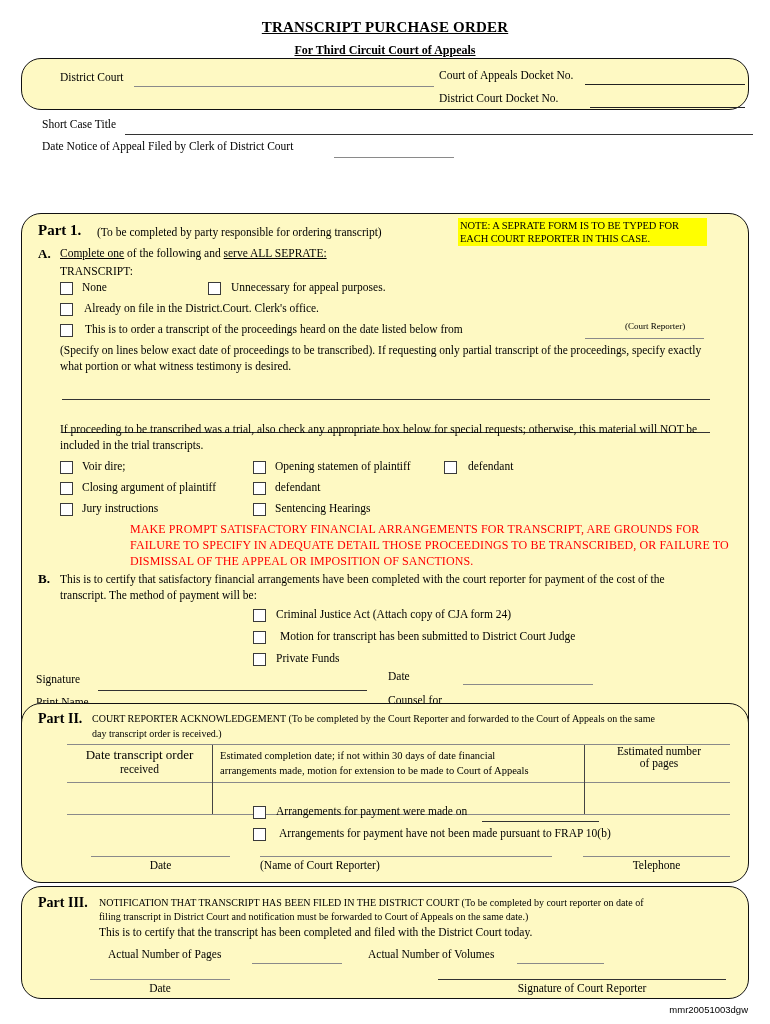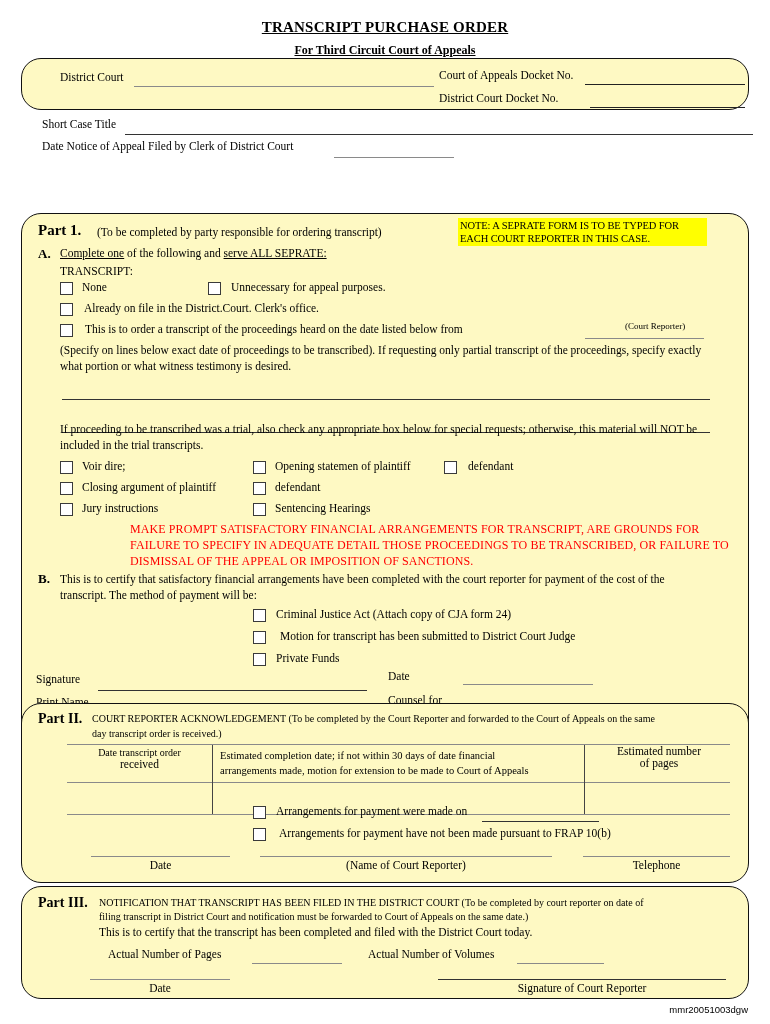"Date transcript order" div.center { font-size: 10px -> 13px }
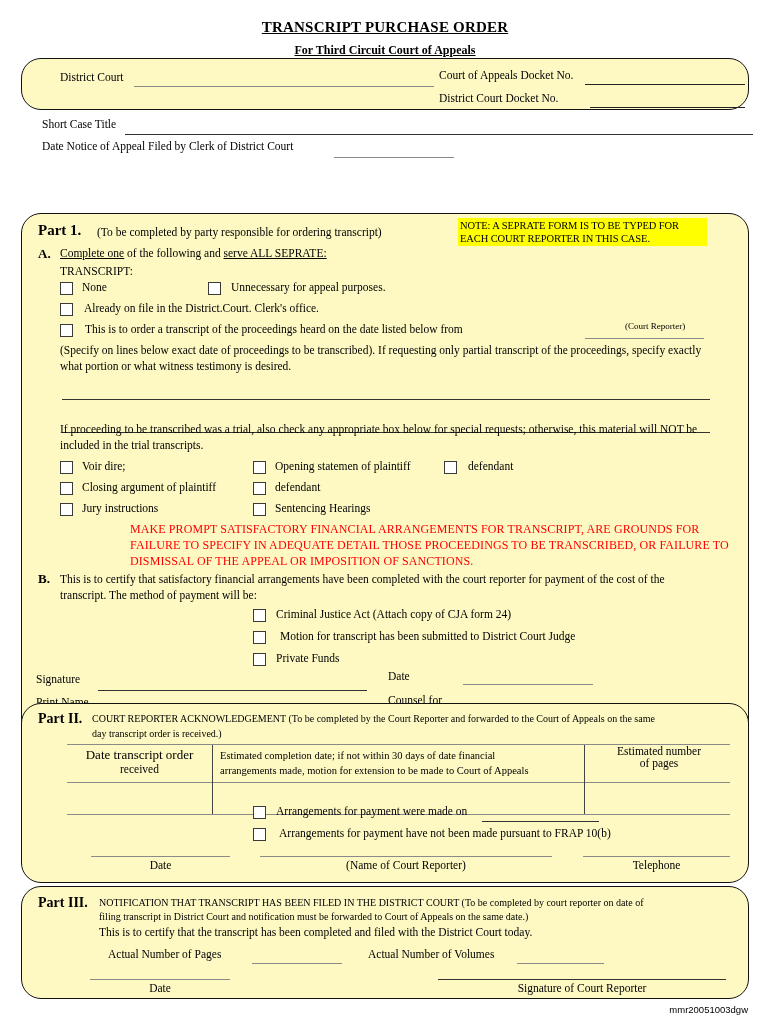"(Name of Court Reporter)" div { text-align: center -> none }
